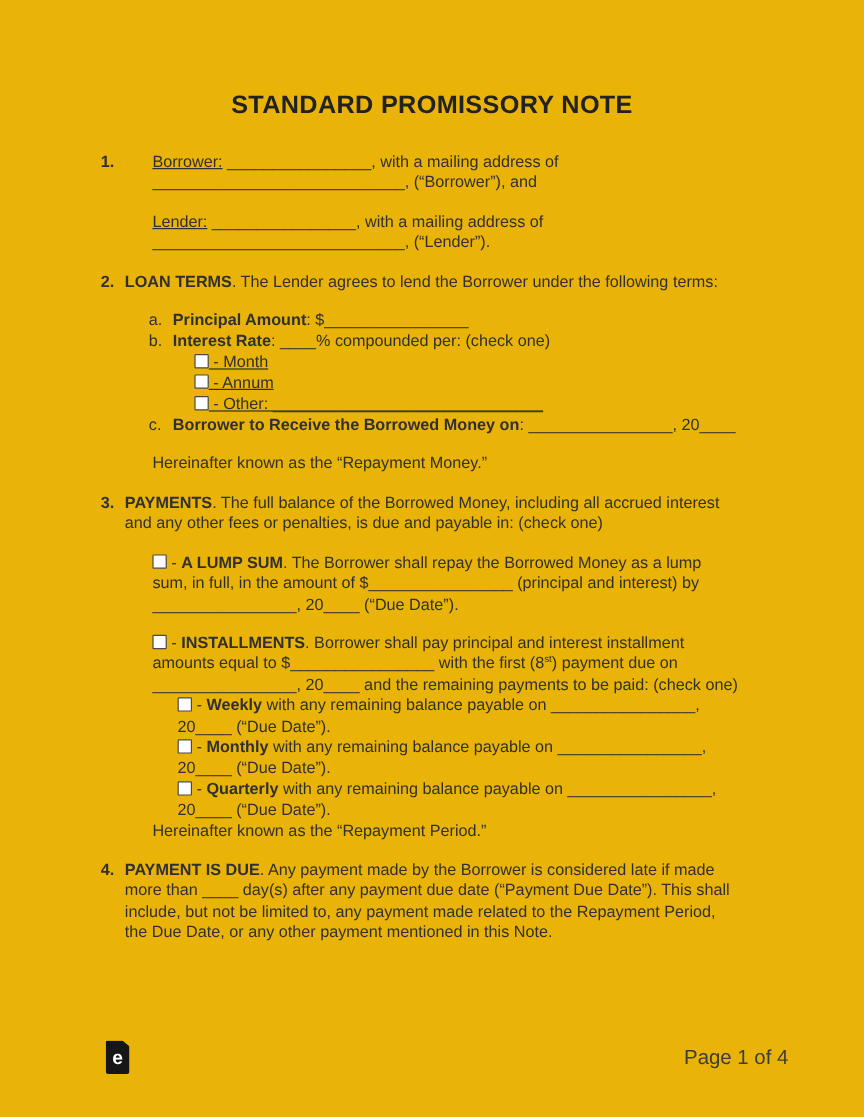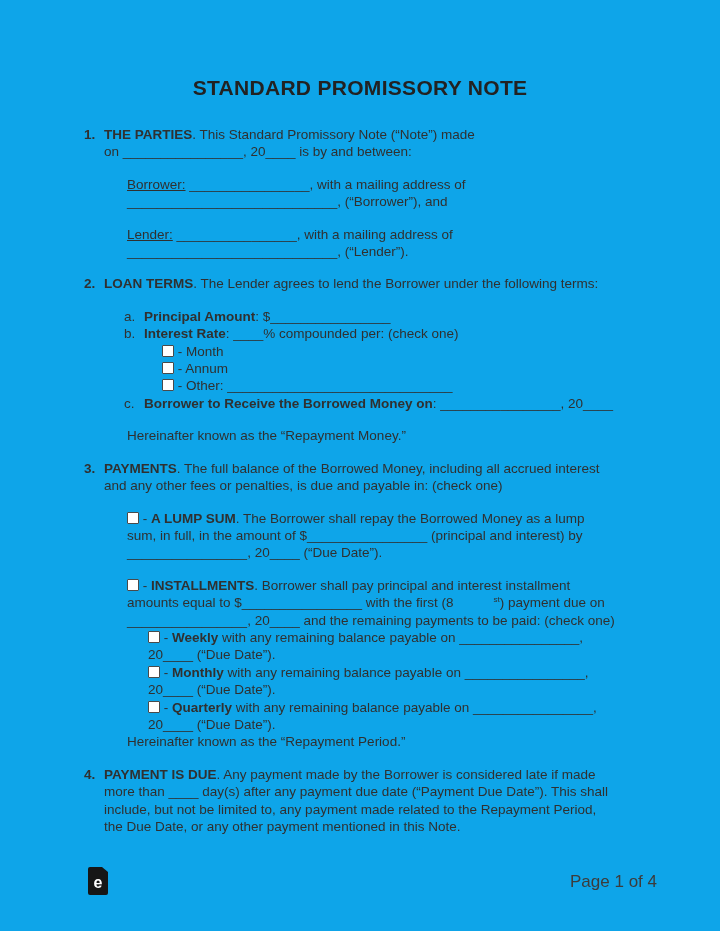"STANDARD PROMISSORY NOTE" .page { background: #0ea5e9 -> #eab308 }
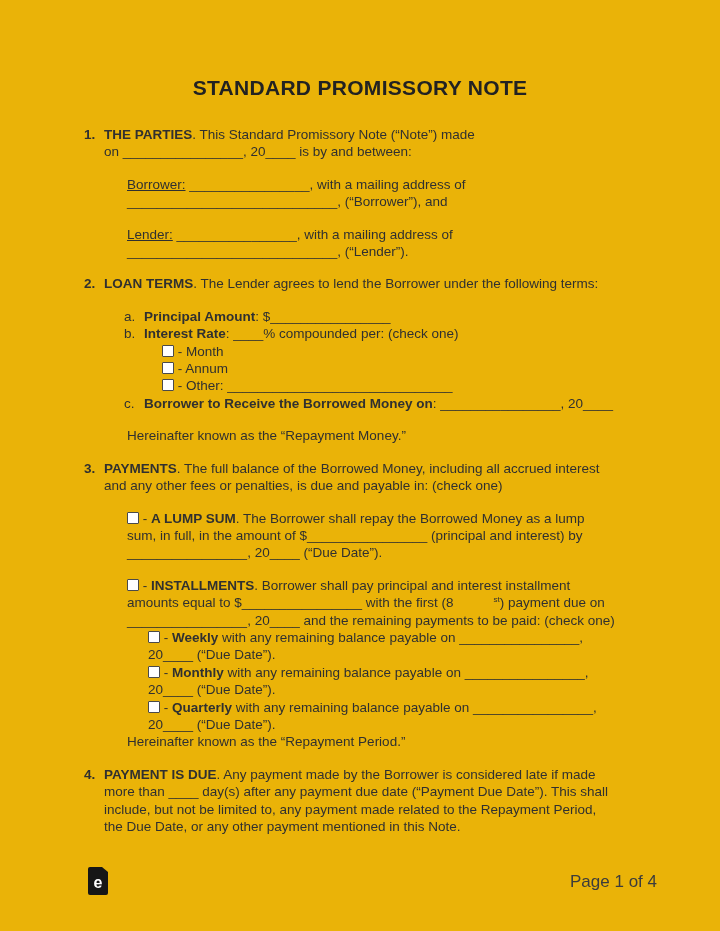"THE PARTIES. This Standard Promissory" p.para { html: <p><span>THE PARTIES</span><span>. This Standard Promissory Note (“Note”) made</span><br><span>on ________________, 20____ is by and between:</span></p> -> none }
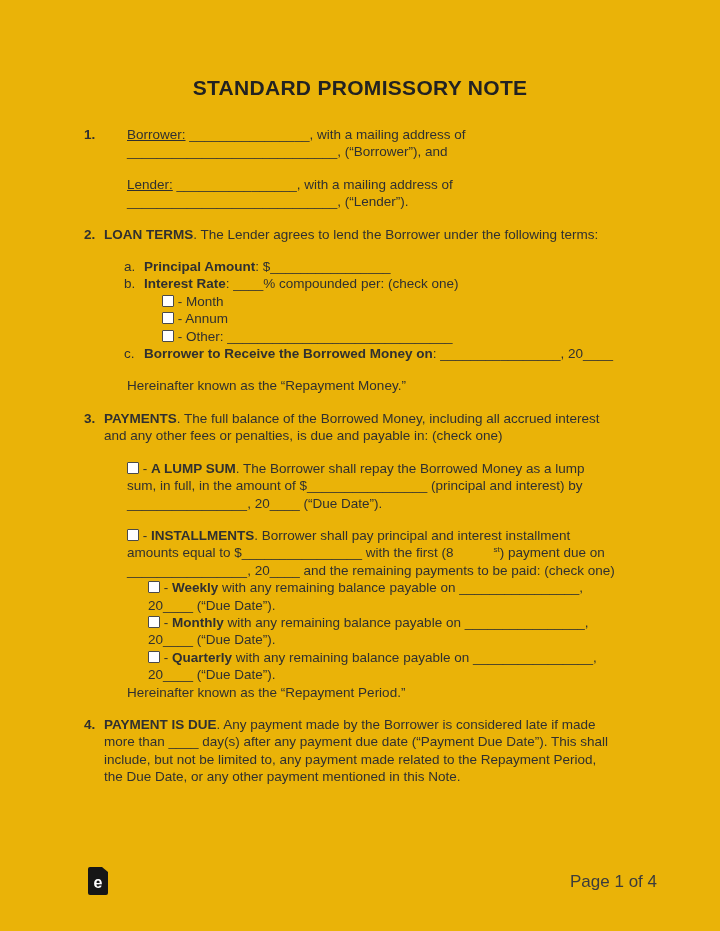"- Month" .cb-row { text-decoration: none -> underline }
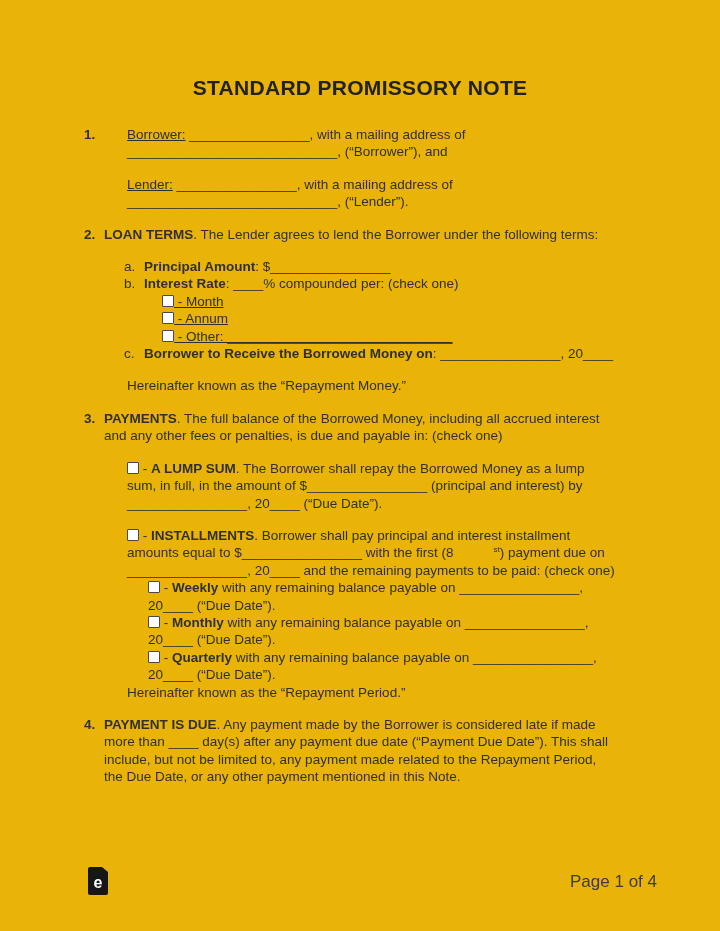"st" sup { margin-left: 40px -> none }
